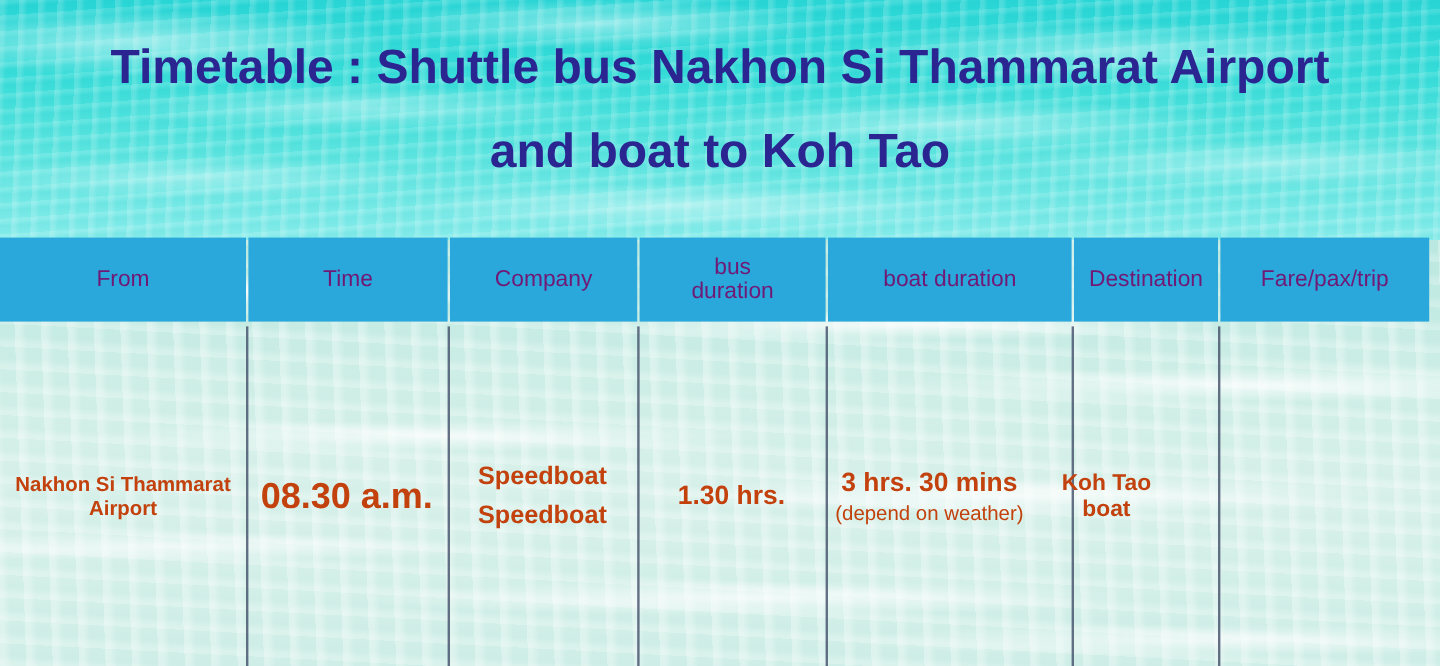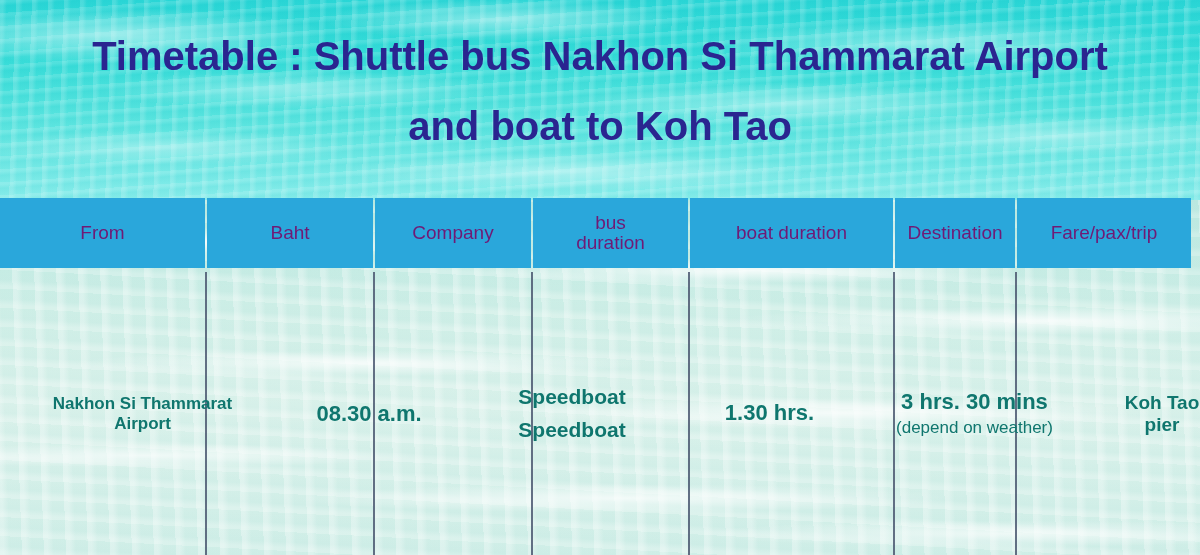"Baht" div.hcell { text: Baht -> Time }
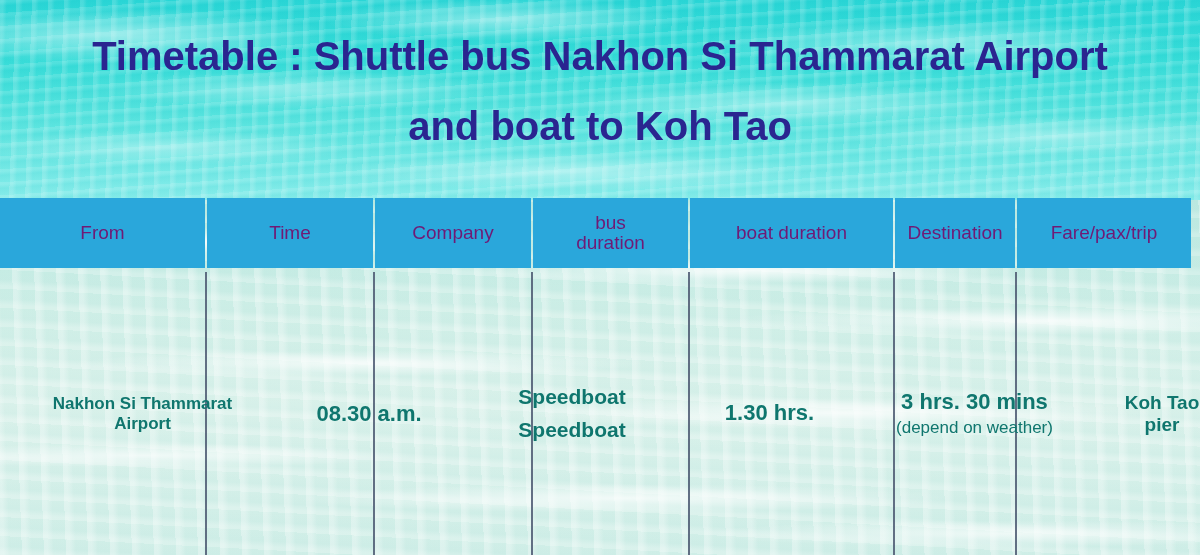"Nakhon Si Thammarat Airport" .dcell { color: #0f766e -> #c2410c; margin-left: 40px -> none }
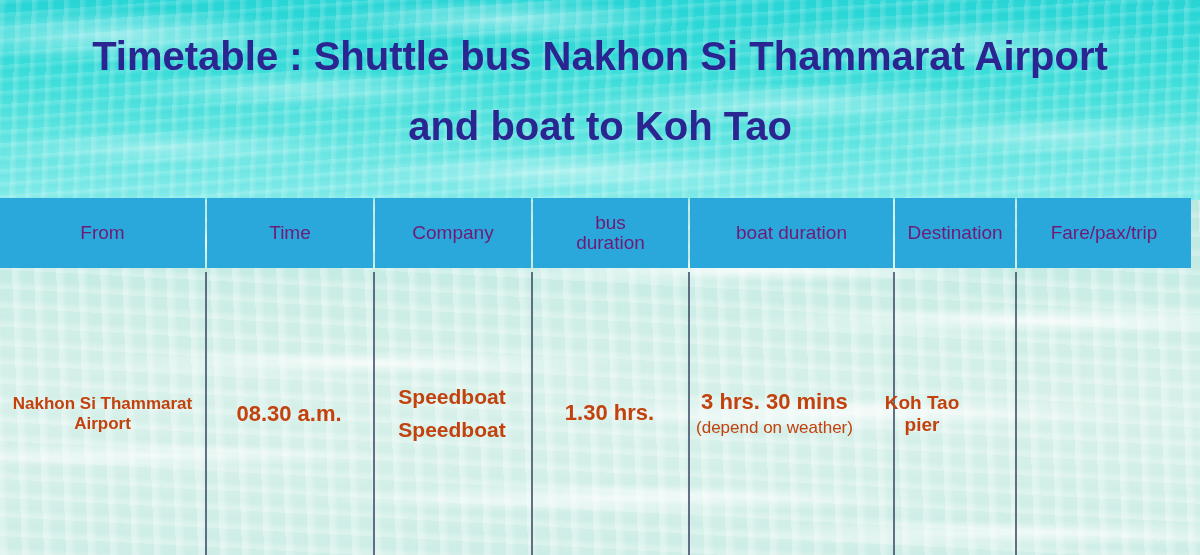"08.30 a.m." .sz-lg { font-size: 22px -> 30px }
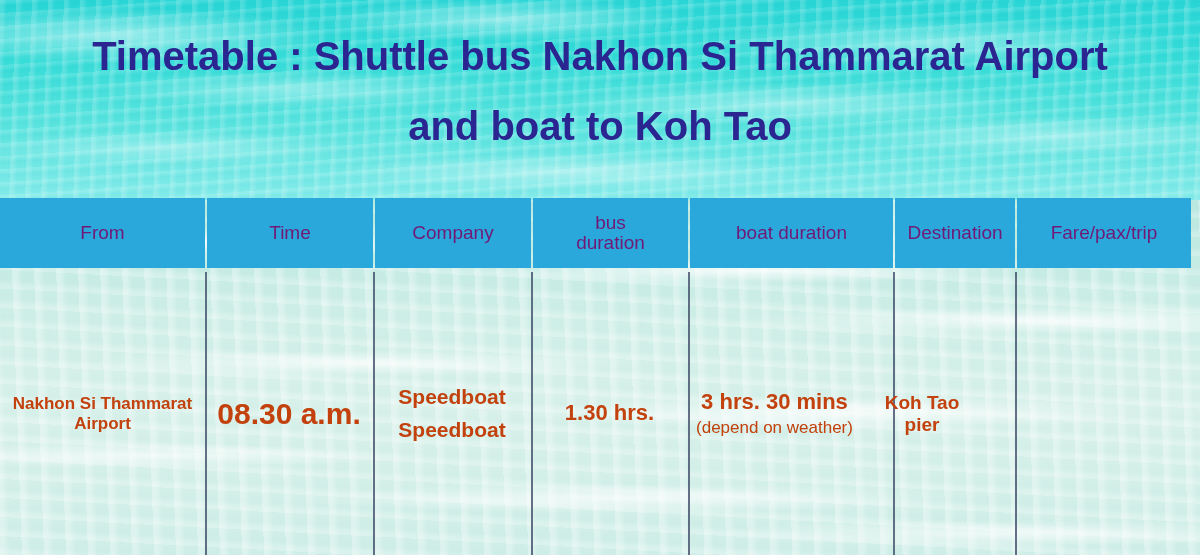"Koh Tao pier" div.dcell { text: pier -> boat }
